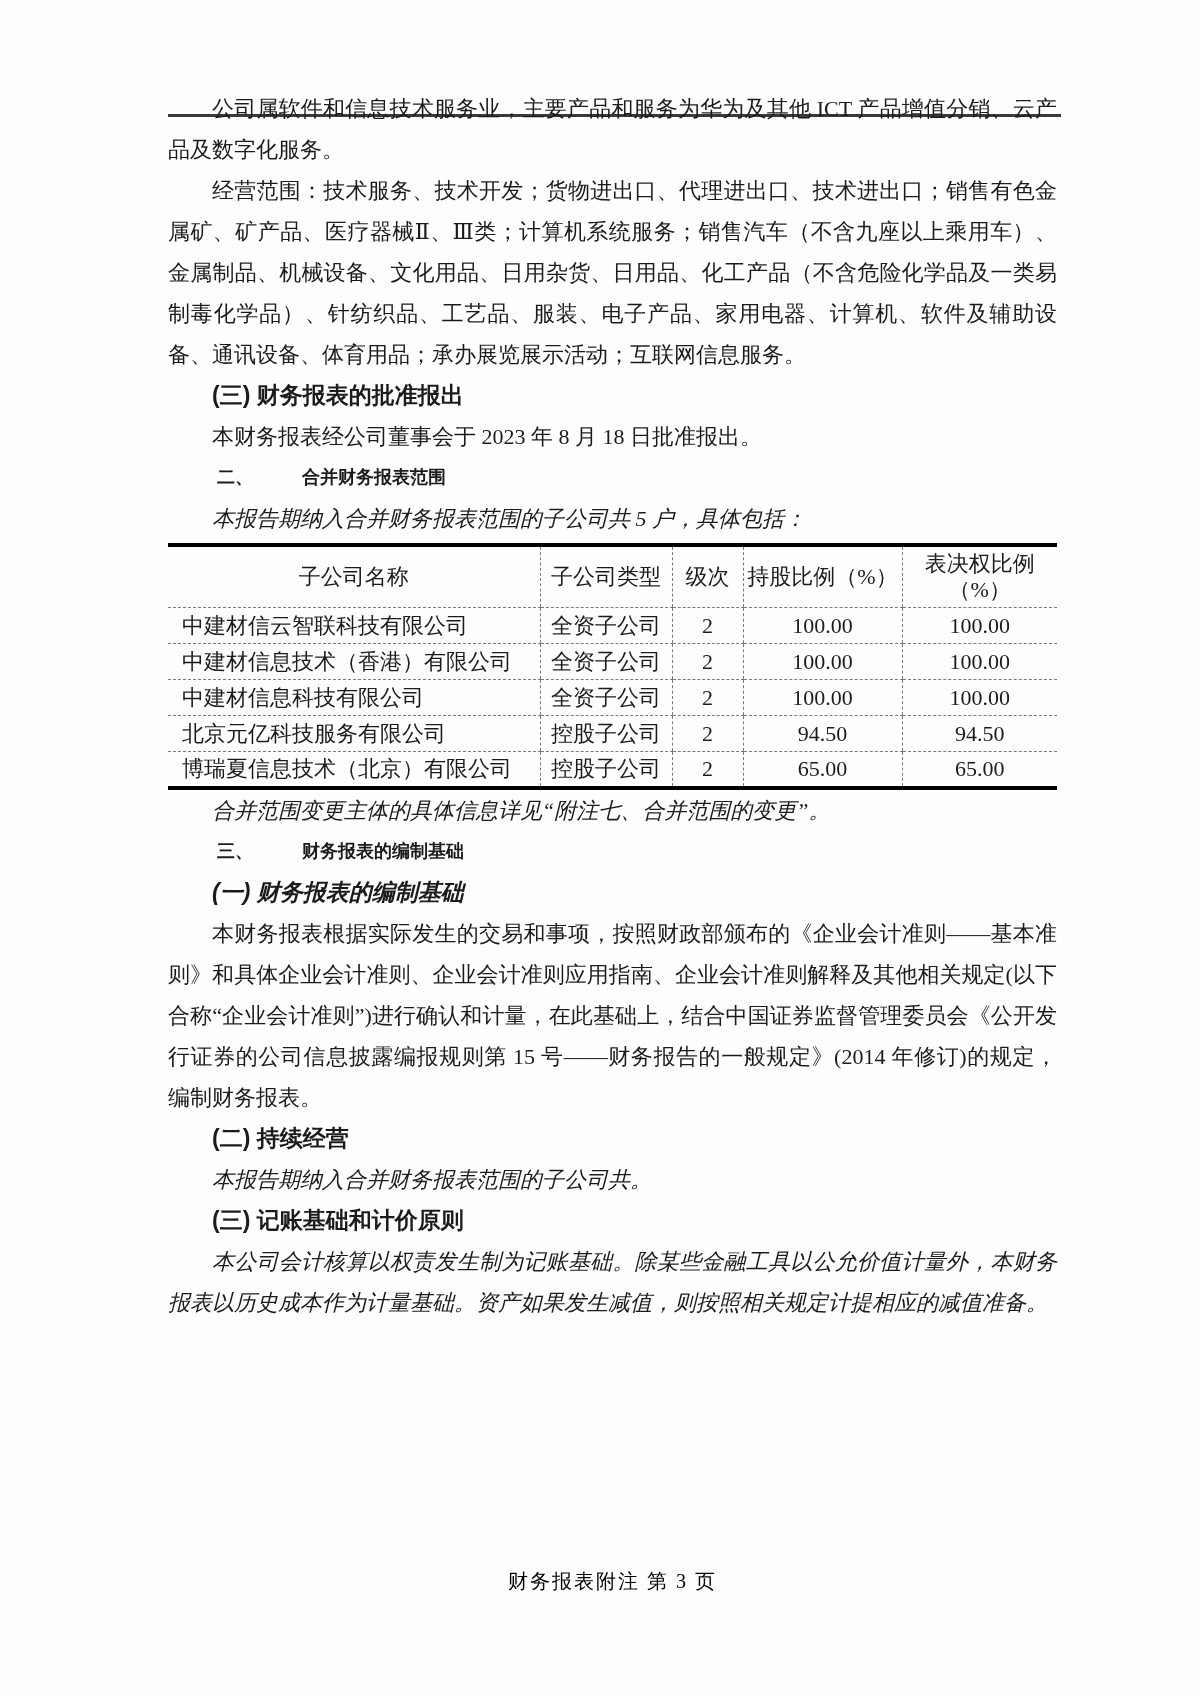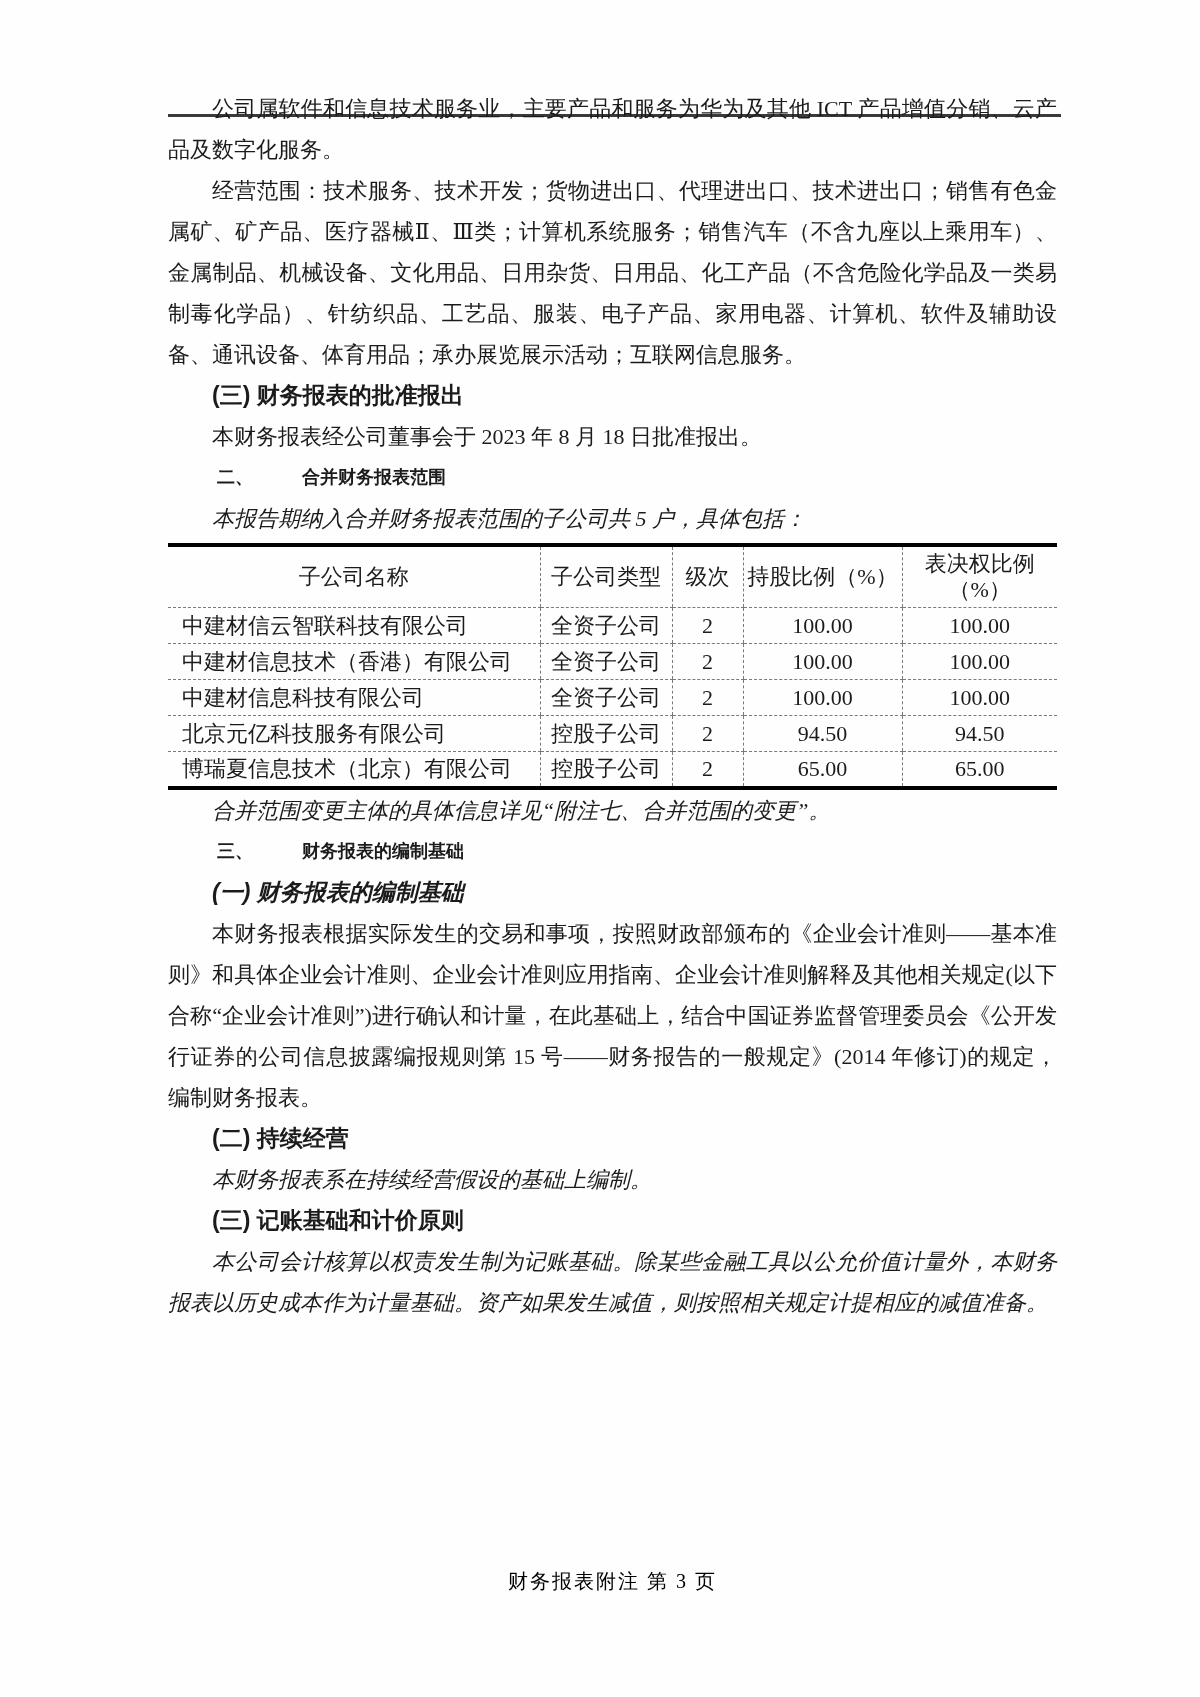"本财务报表系在持续经营假设的基础上编制。" p.body-par { text: 财务报表系在持续经营假设的基础上编制 -> 报告期纳入合并财务报表范围的子公司共 }
